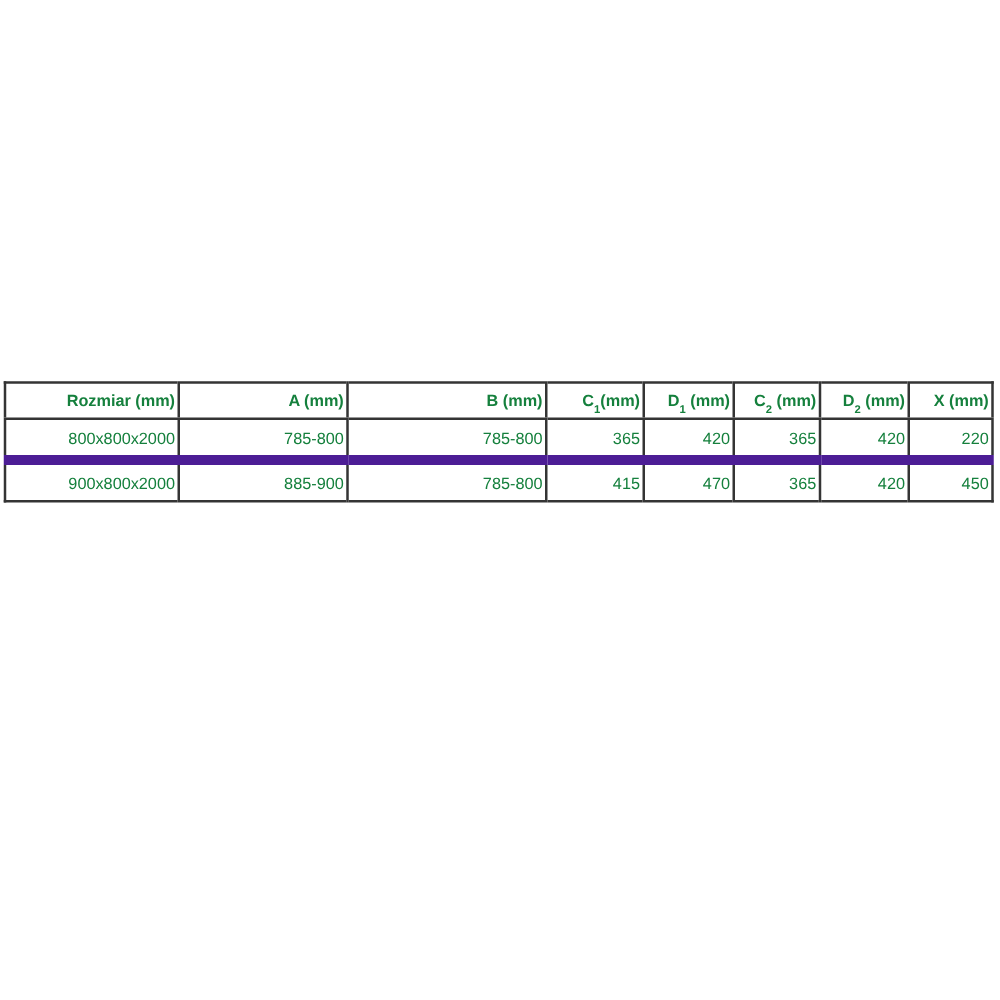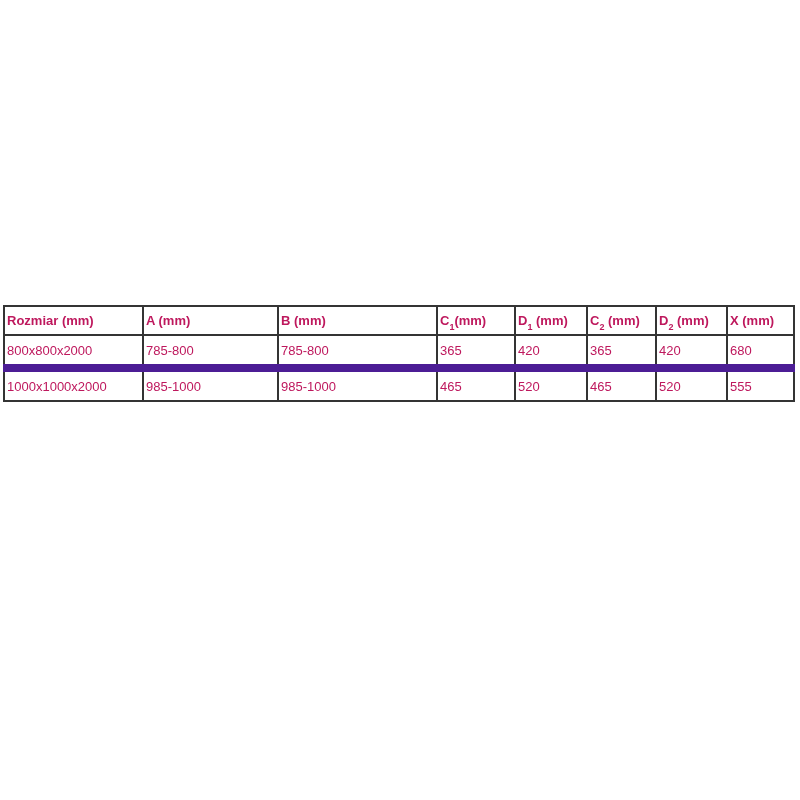"Rozmiar (mm)" .dim-table th, .dim-table td { color: #be185d -> #15803d; text-align: left -> right }
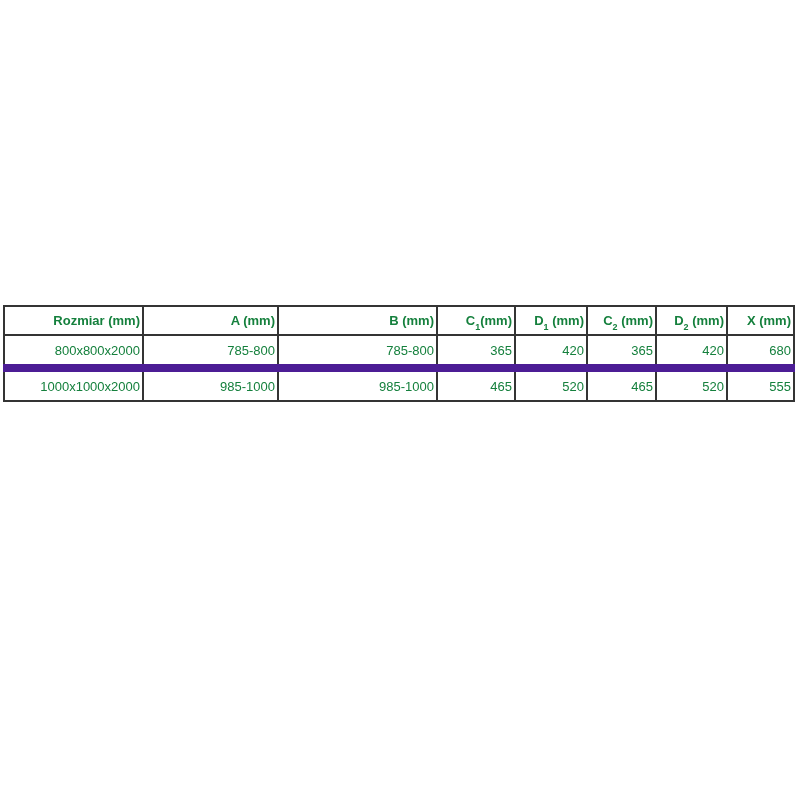"680" td { text: 680 -> 220 }
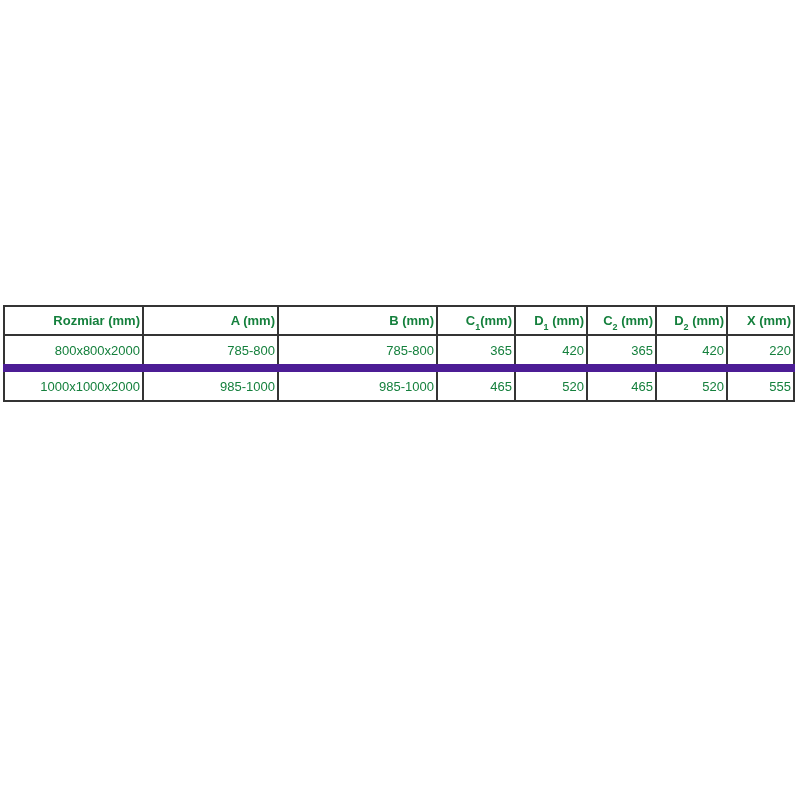"900x800x2000" tr { html: none -> <tr> <td>900x800x2000</td> <td>885-900</td> <td>785-800</td> <td>415</td> <td>470</td> <td>365</td> <td>420</td> <td>450</td> </tr> }
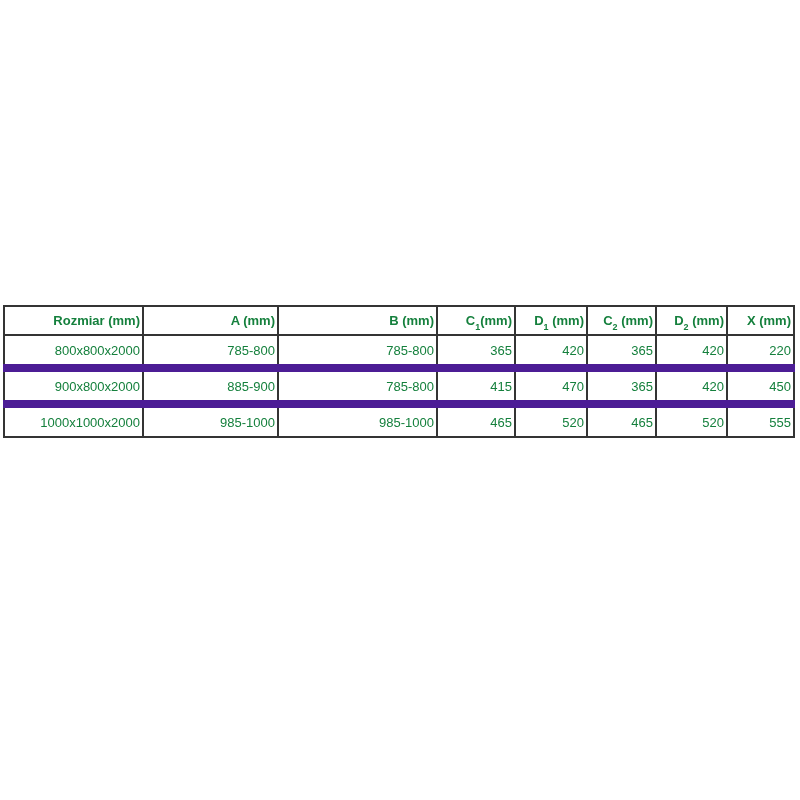"1000x1000x2000" tr { html: <tr> <td>1000x1000x2000</td> <td>985-1000</td> <td>985-1000</td> <td>465</td> <td>520</td> <td>465</td> <td>520</td> <td>555</td> </tr> -> none }
